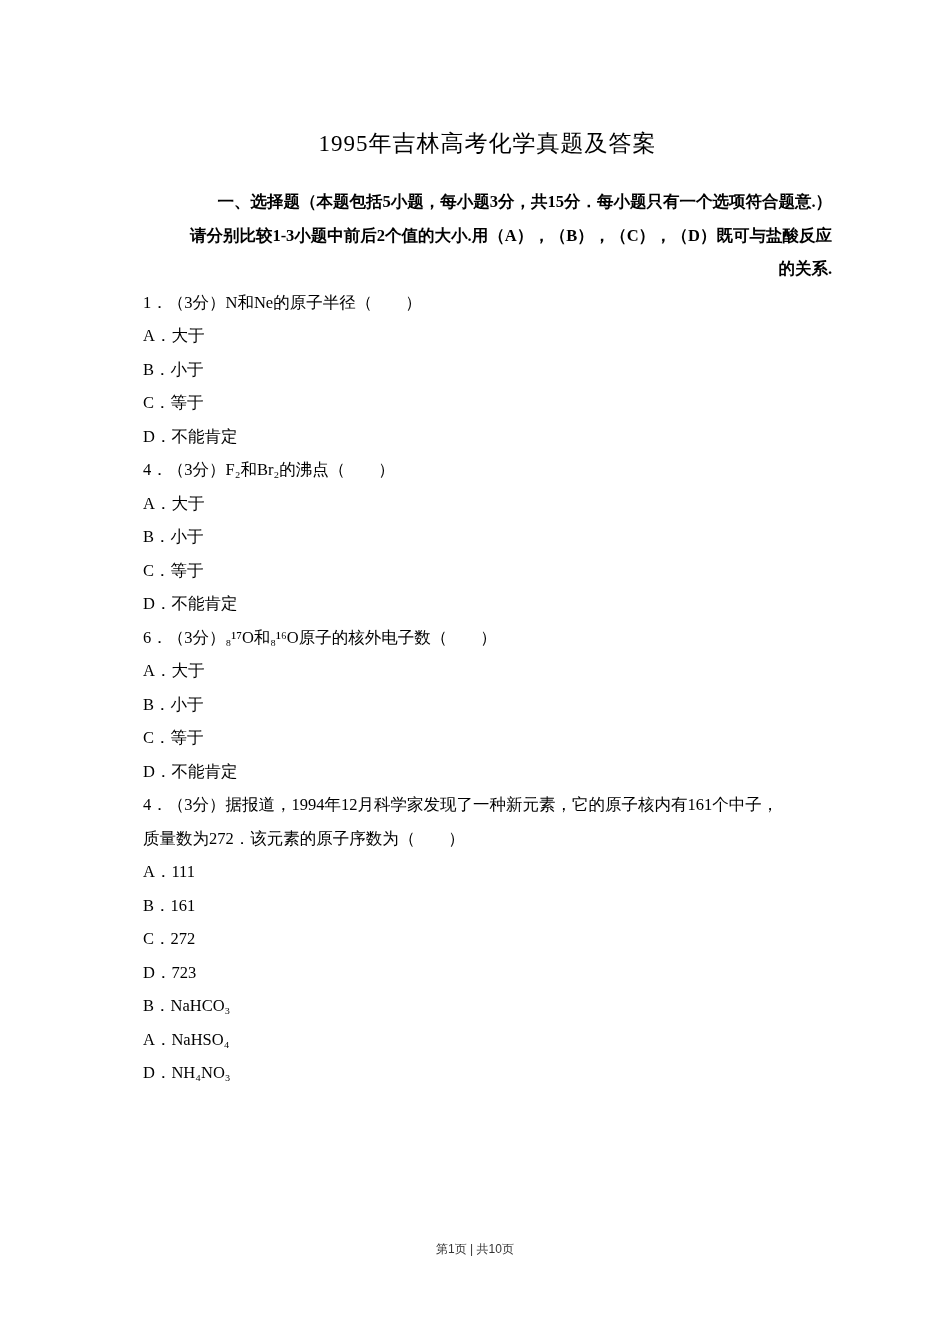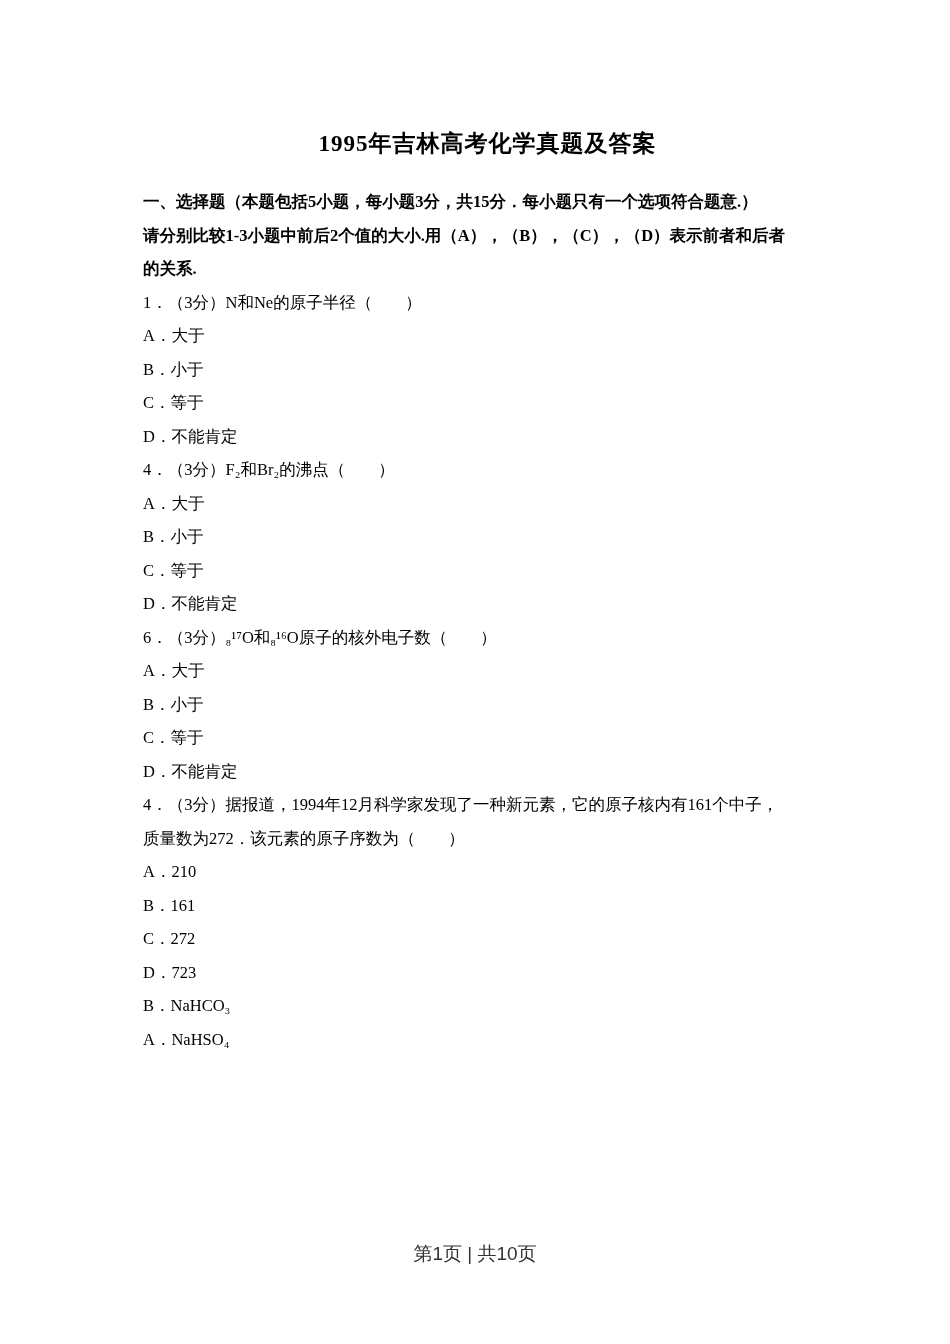"1995年吉林高考化学真题及答案" .doc-title { font-weight: 700 -> 400 }
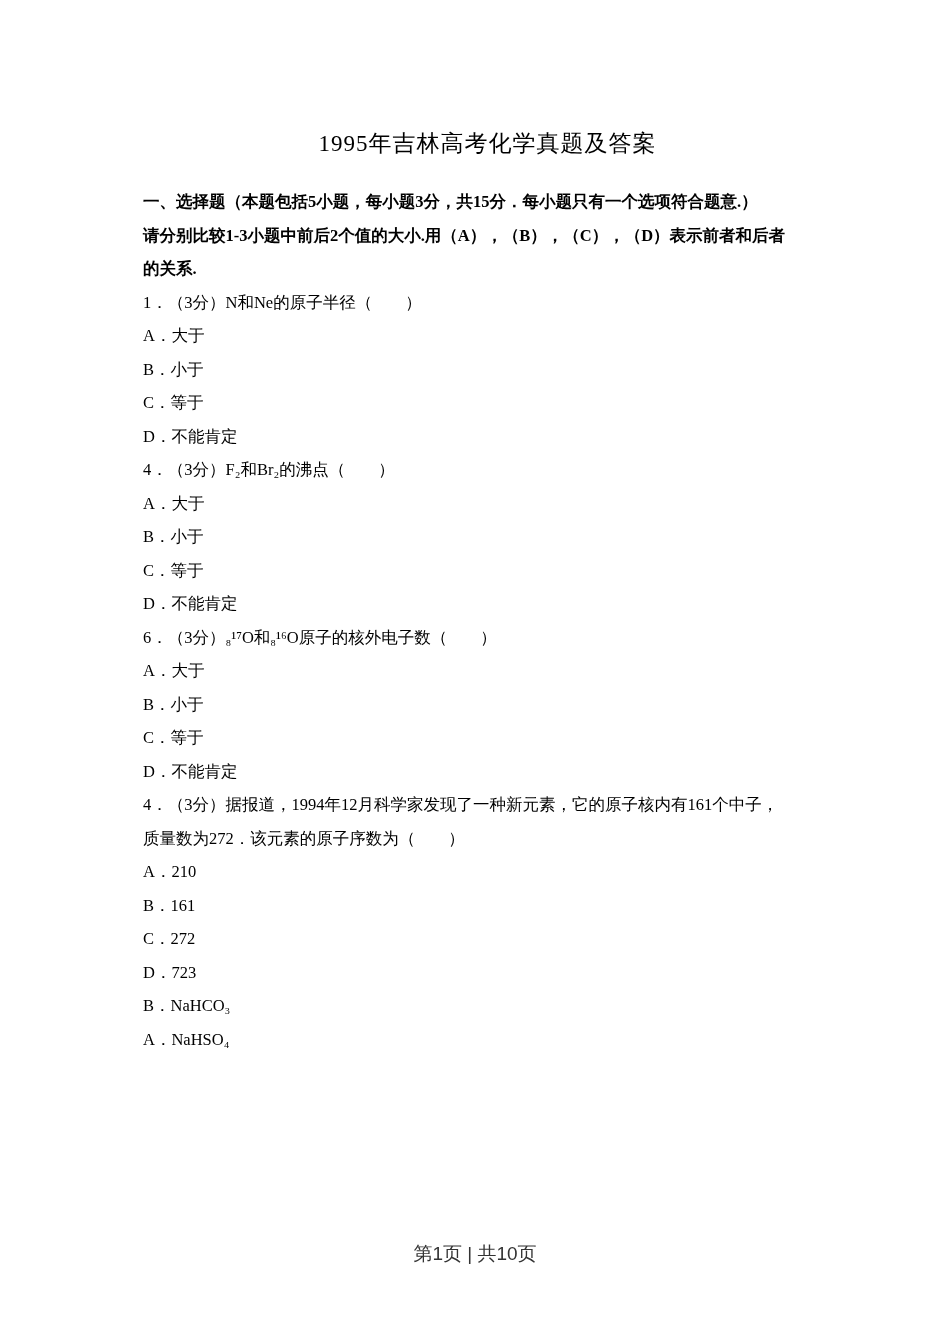"一、选择题（本题包括5小题，每小题3分，共15分．每小题只有一个选项符合题意.）" .bold { text-align: none -> right }
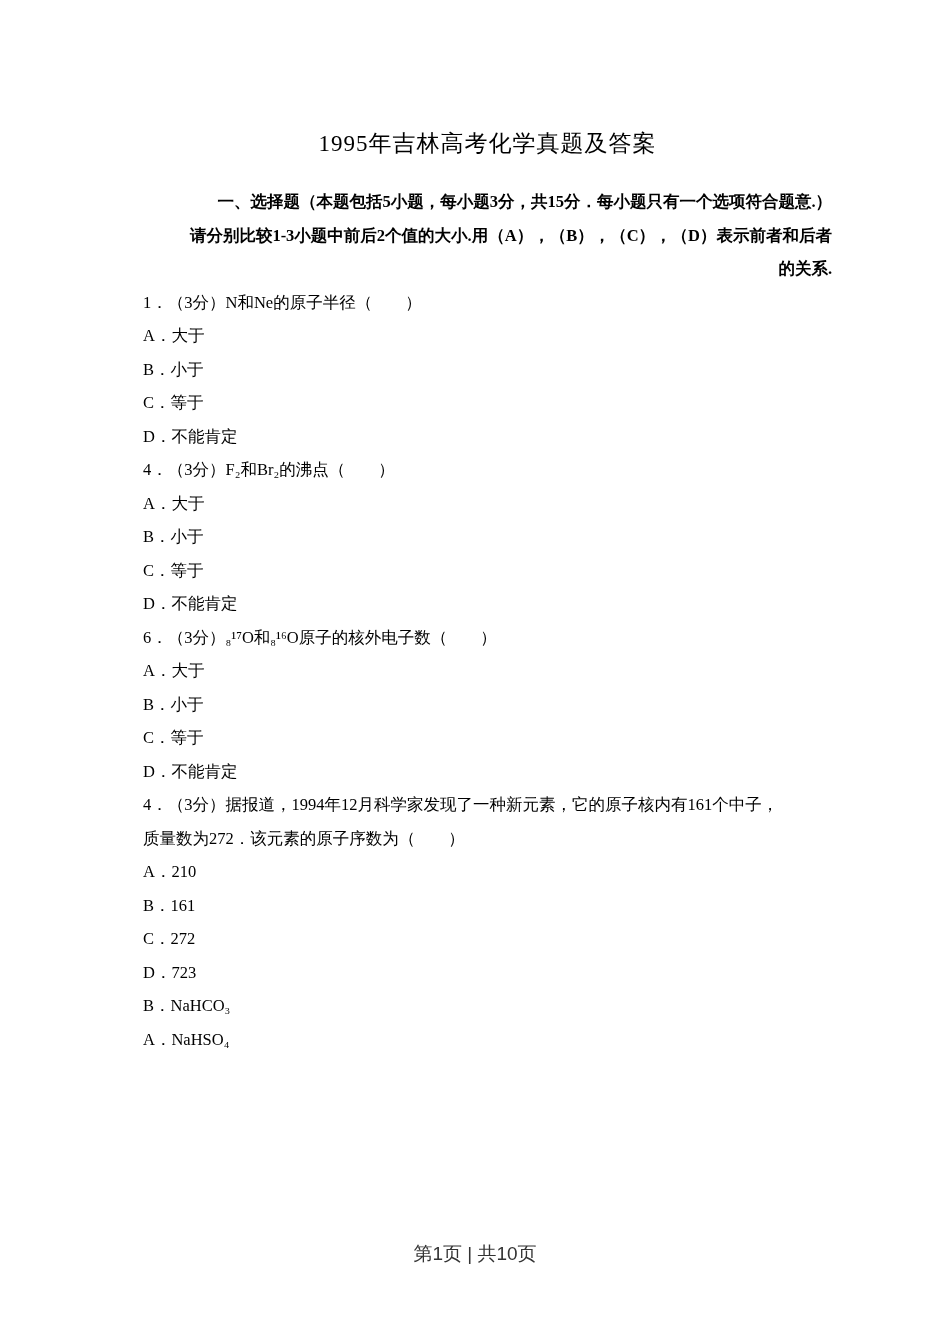"请分别比较1-3小题中前后2个值的大小.用（A），（B），（C），（D）表示前者" div.line { text: 表示前者和后者 -> 既可与盐酸反应 }
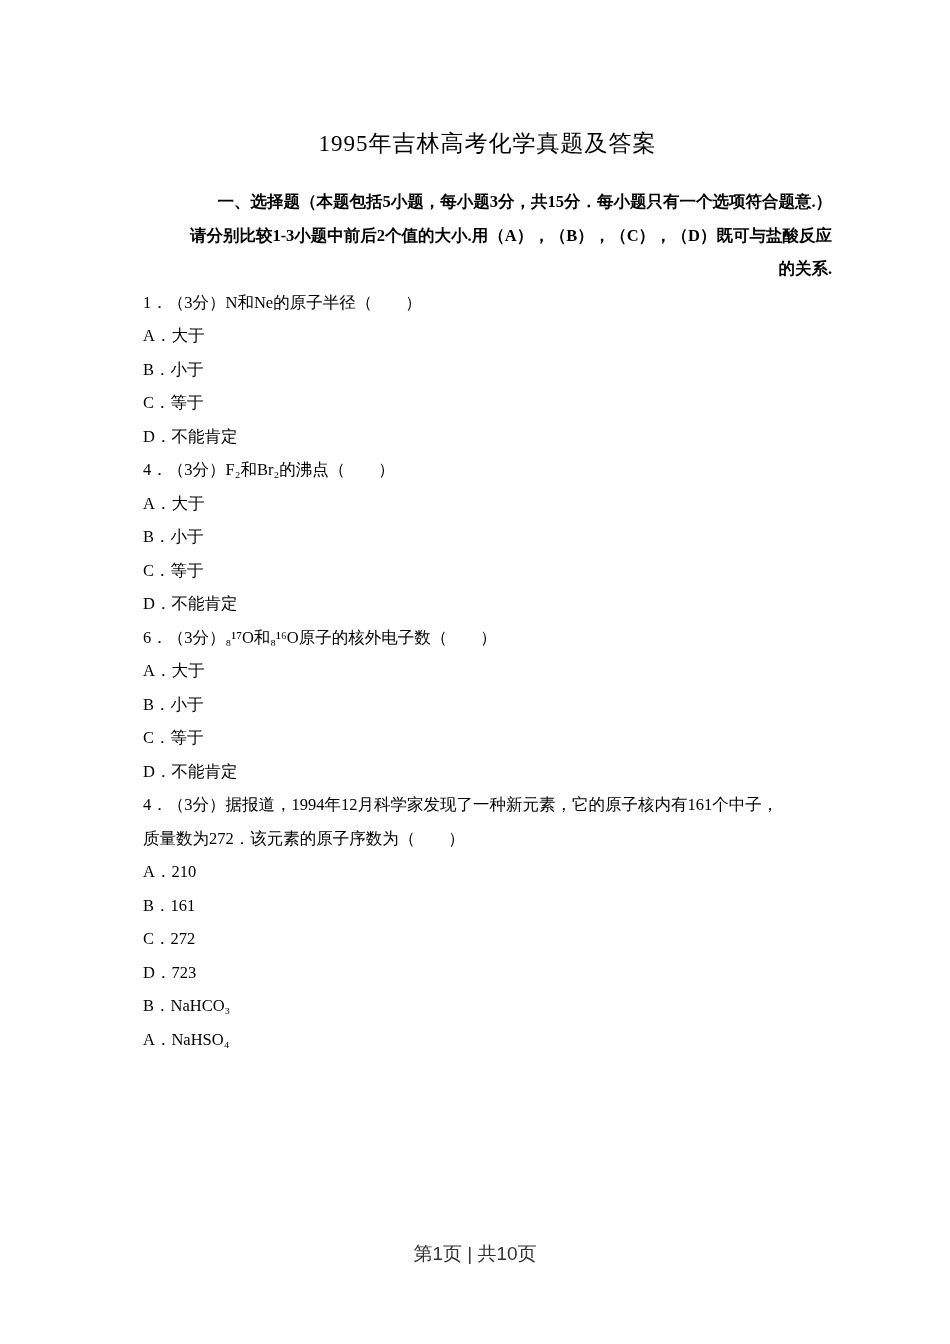"A．210" div.line { text: 210 -> 111 }
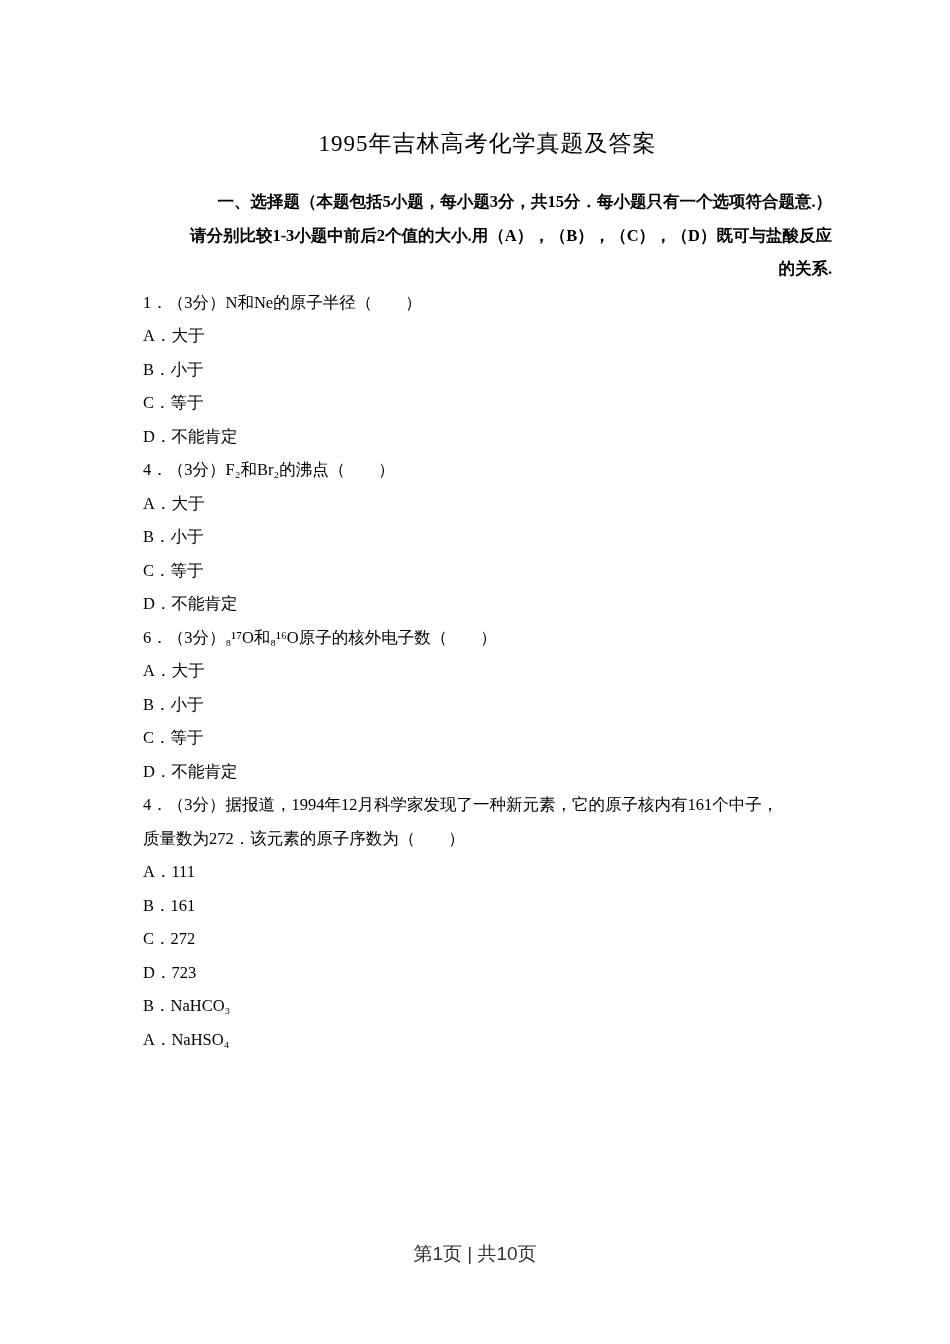"D．NH₄NO₃" div.line { html: none -> <div>D．NH₄NO₃</div> }
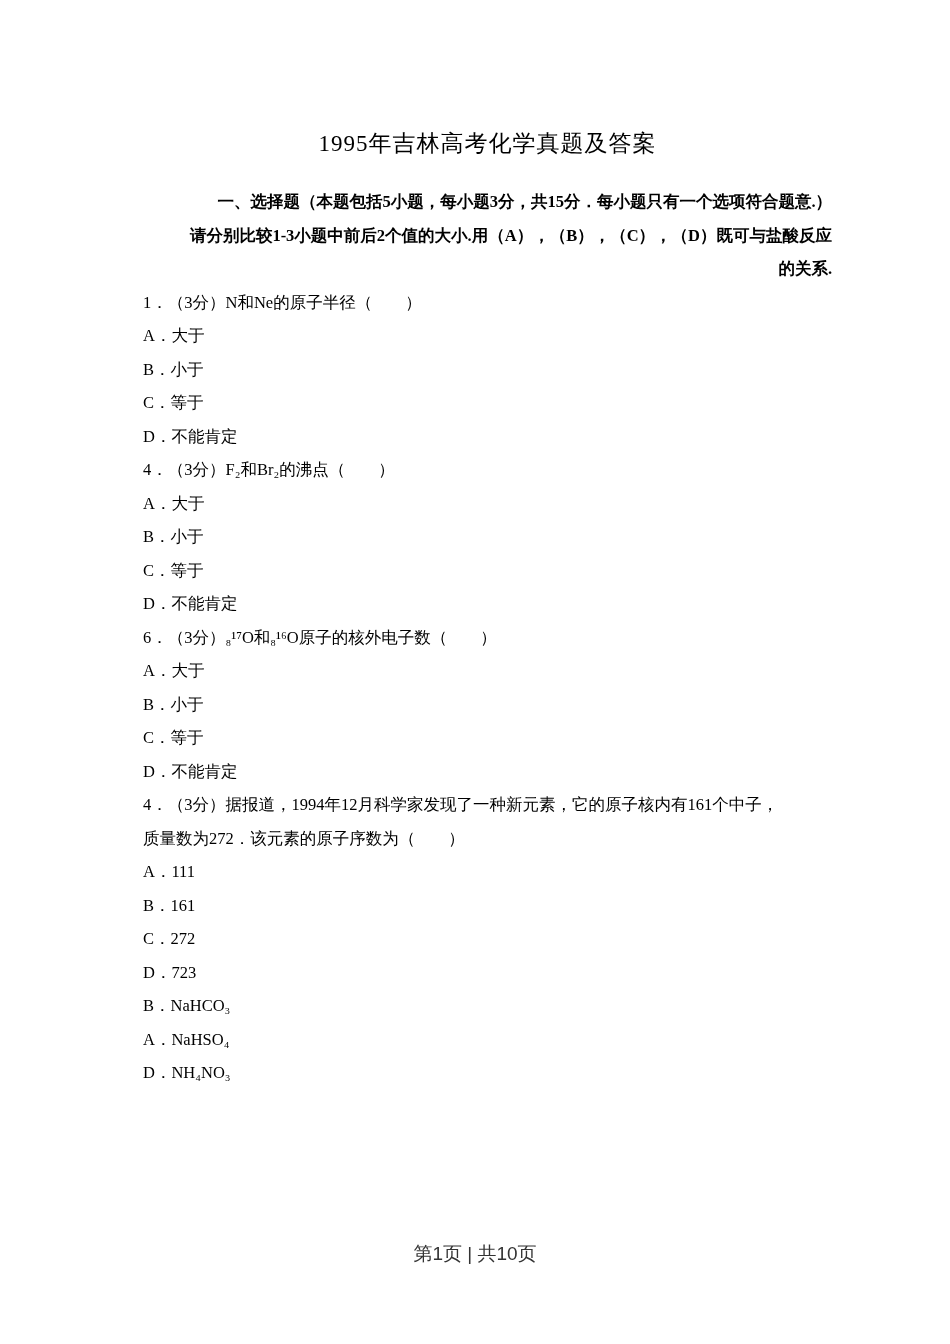"第1页 | 共10页" .footer { font-size: 19px -> 12px }
